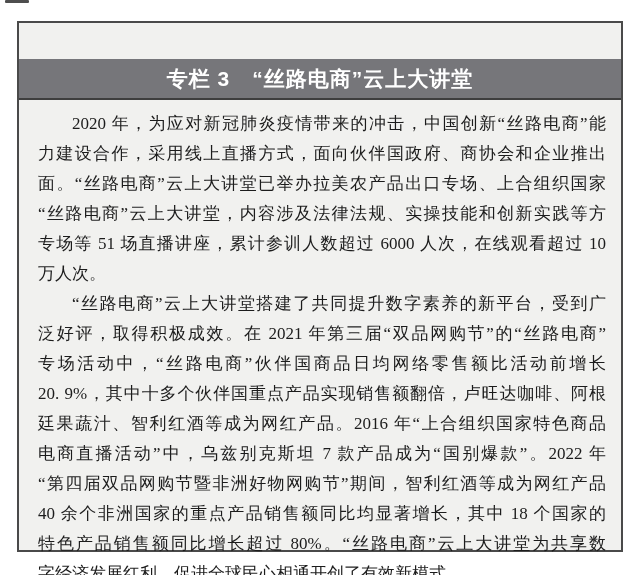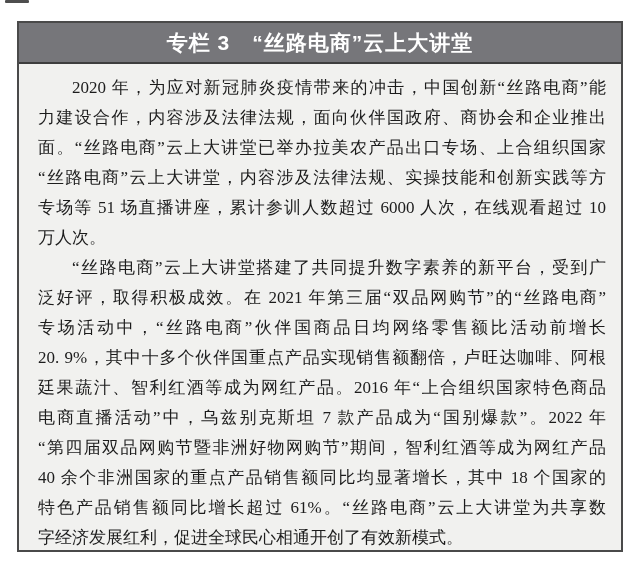"专栏 3 “丝路电商”云上大讲堂" .panel-header { margin-top: none -> 36px }
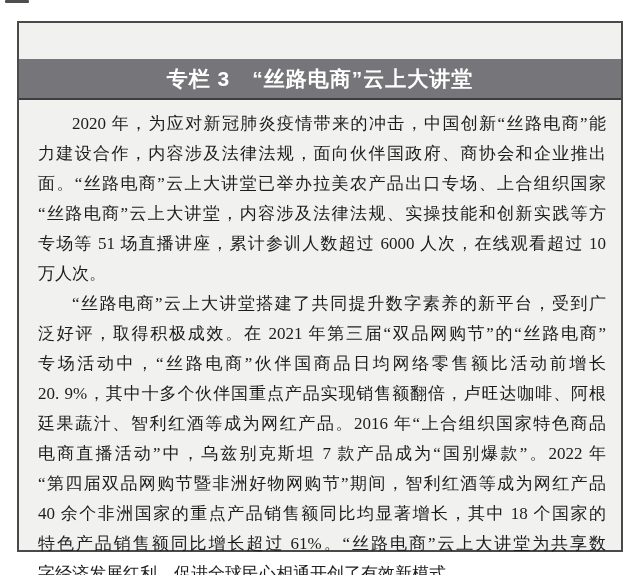"力建设合作，内容涉及法律法规，面向伙伴国政府、商协会和企业推出" div.line { text: 内容涉及法律法规 -> 采用线上直播方式 }
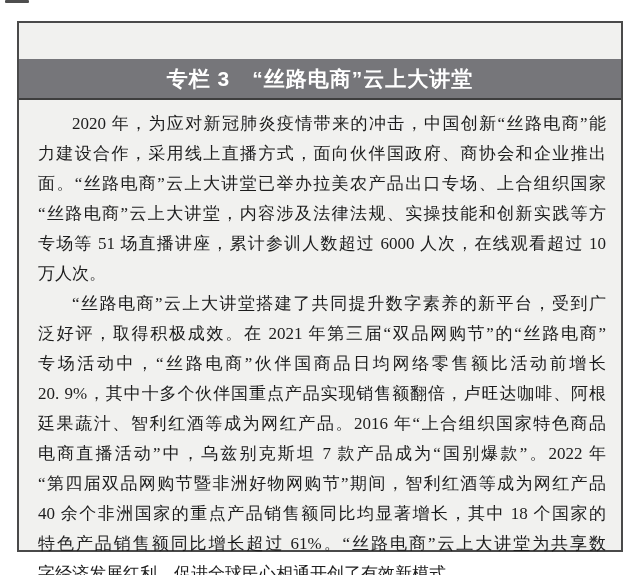"特色产品销售额同比增长超过 61%。“丝路电商”云上大讲堂为共享数" div.line { text: 61% -> 80% }
